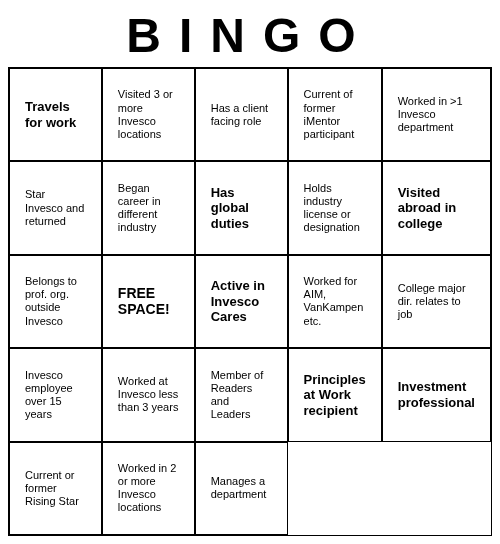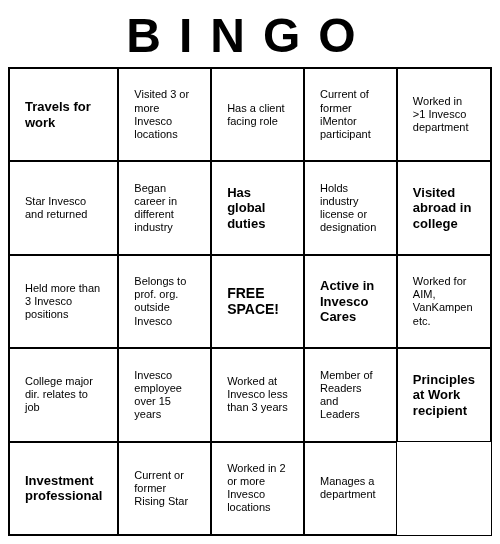"Held more than 3 Invesco" div.cell { html: <div>Held more than 3 Invesco positions</div> -> none }
